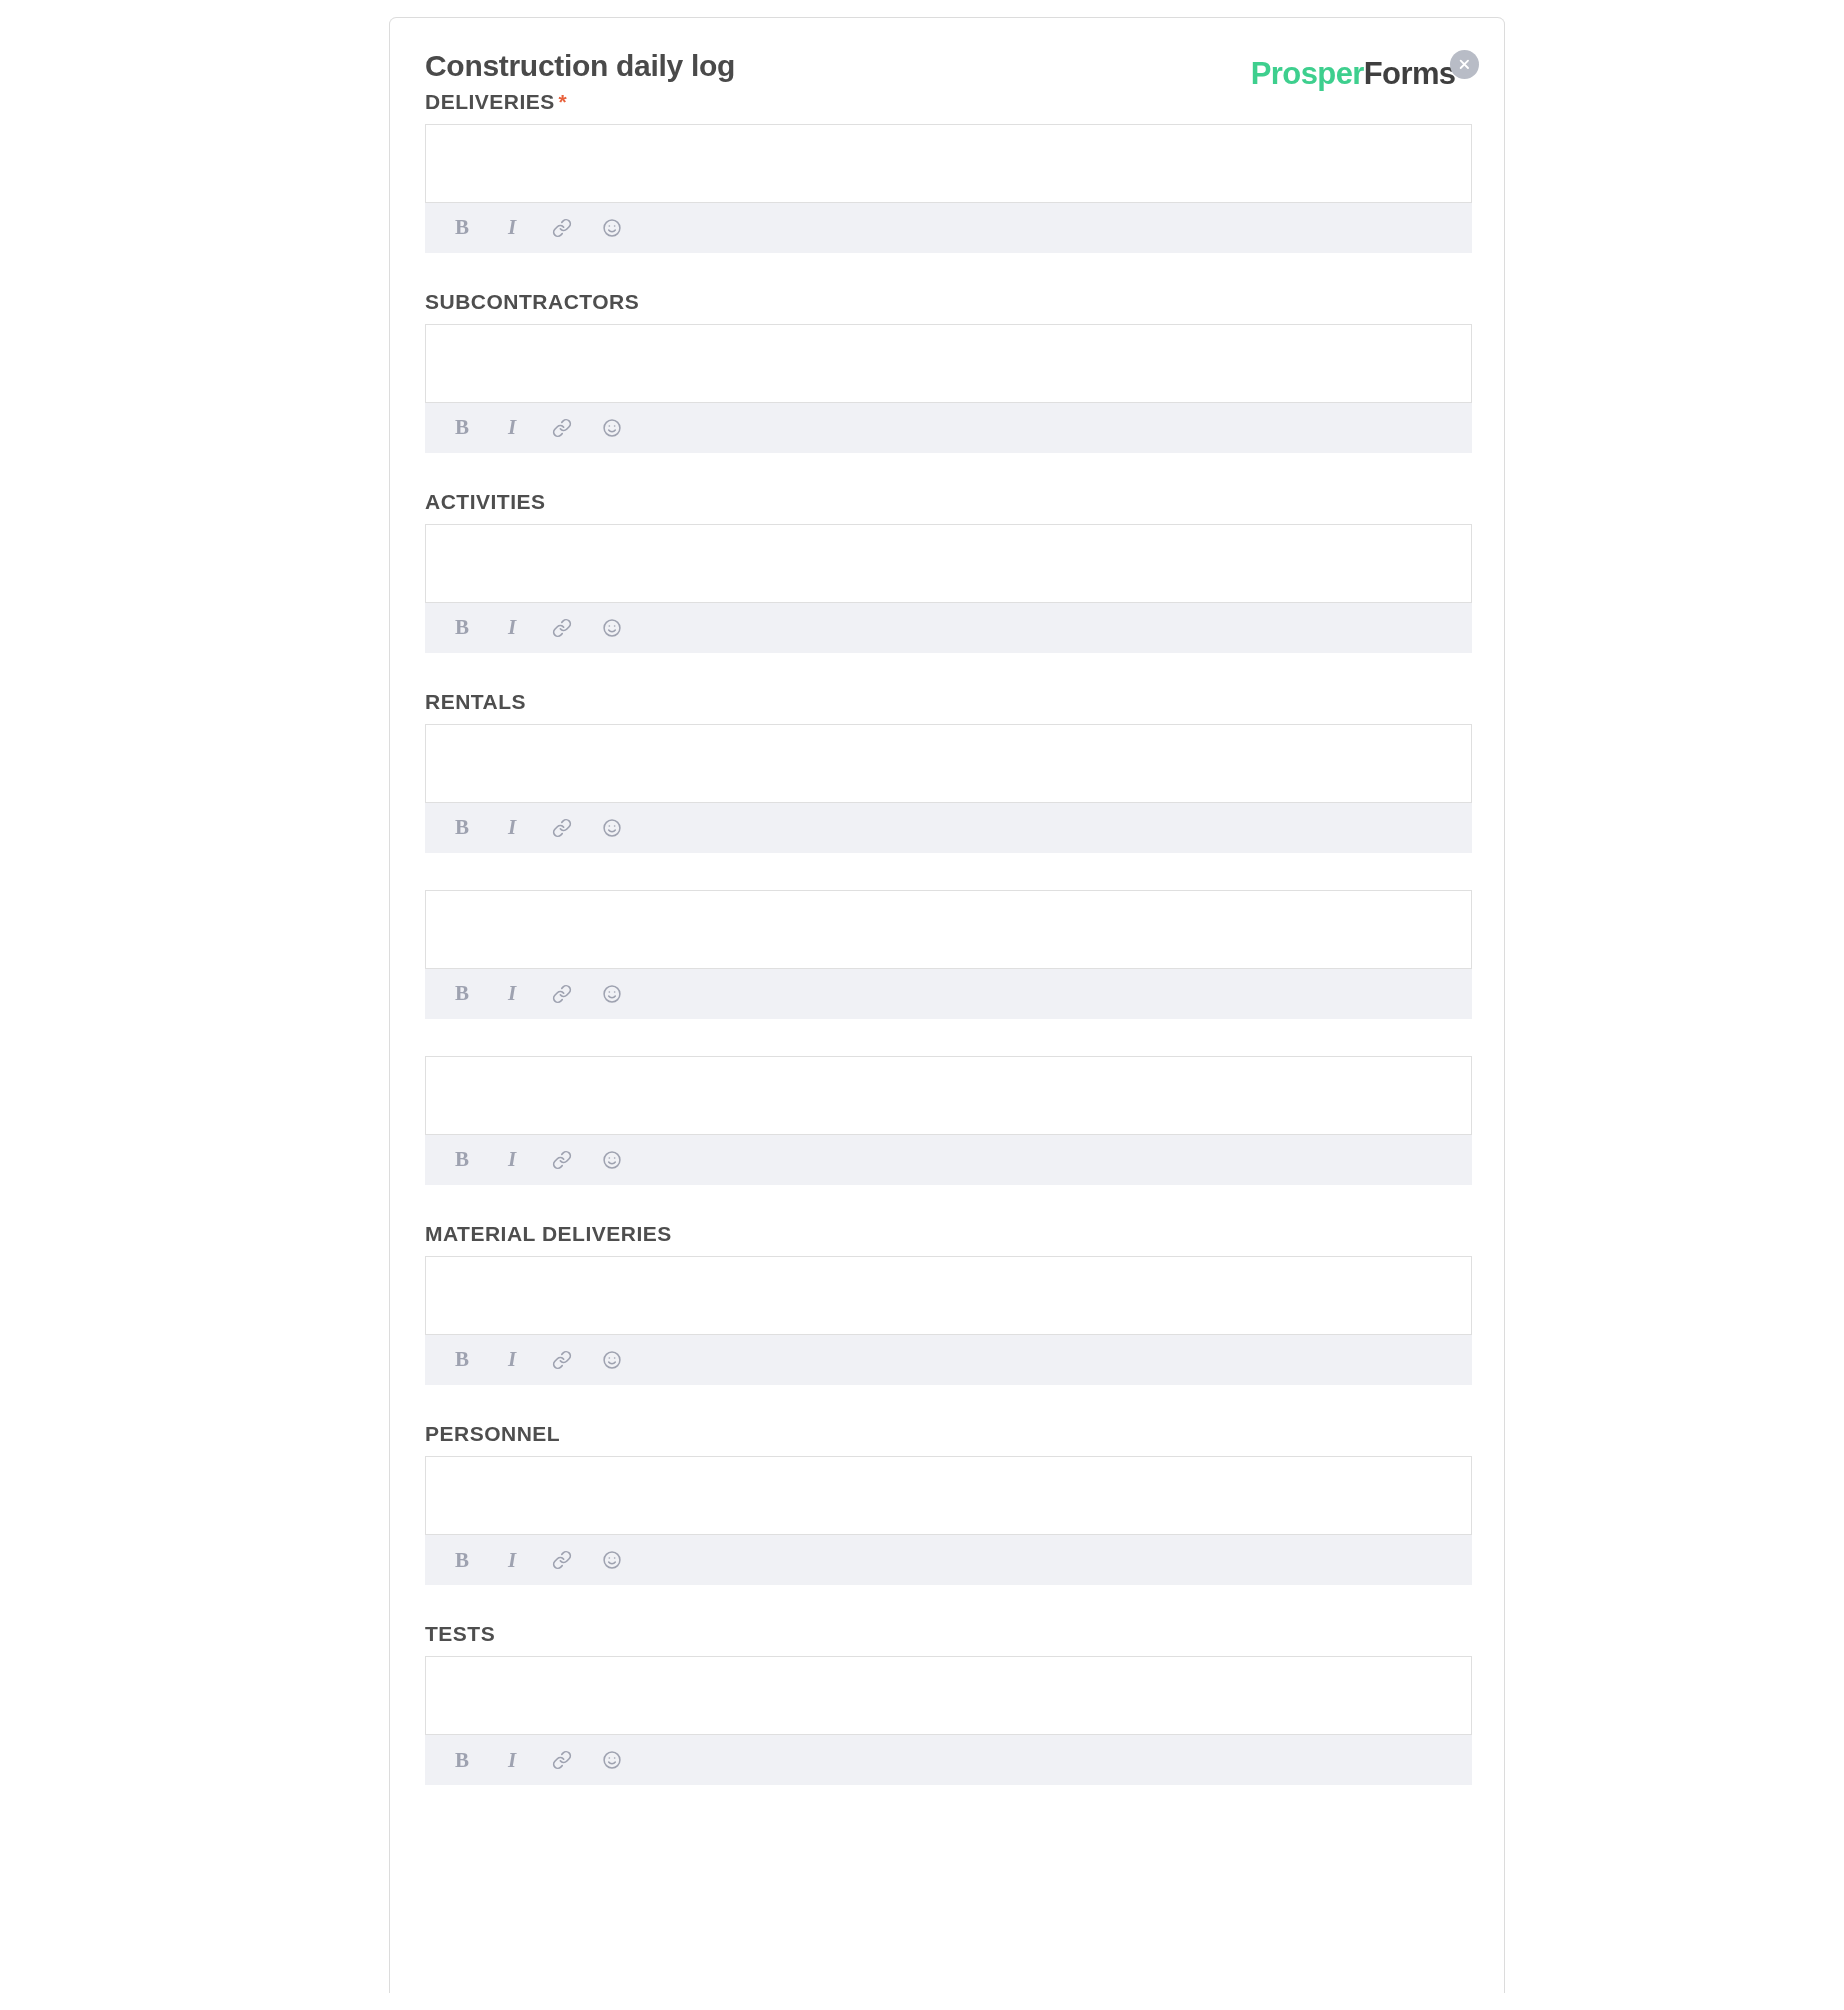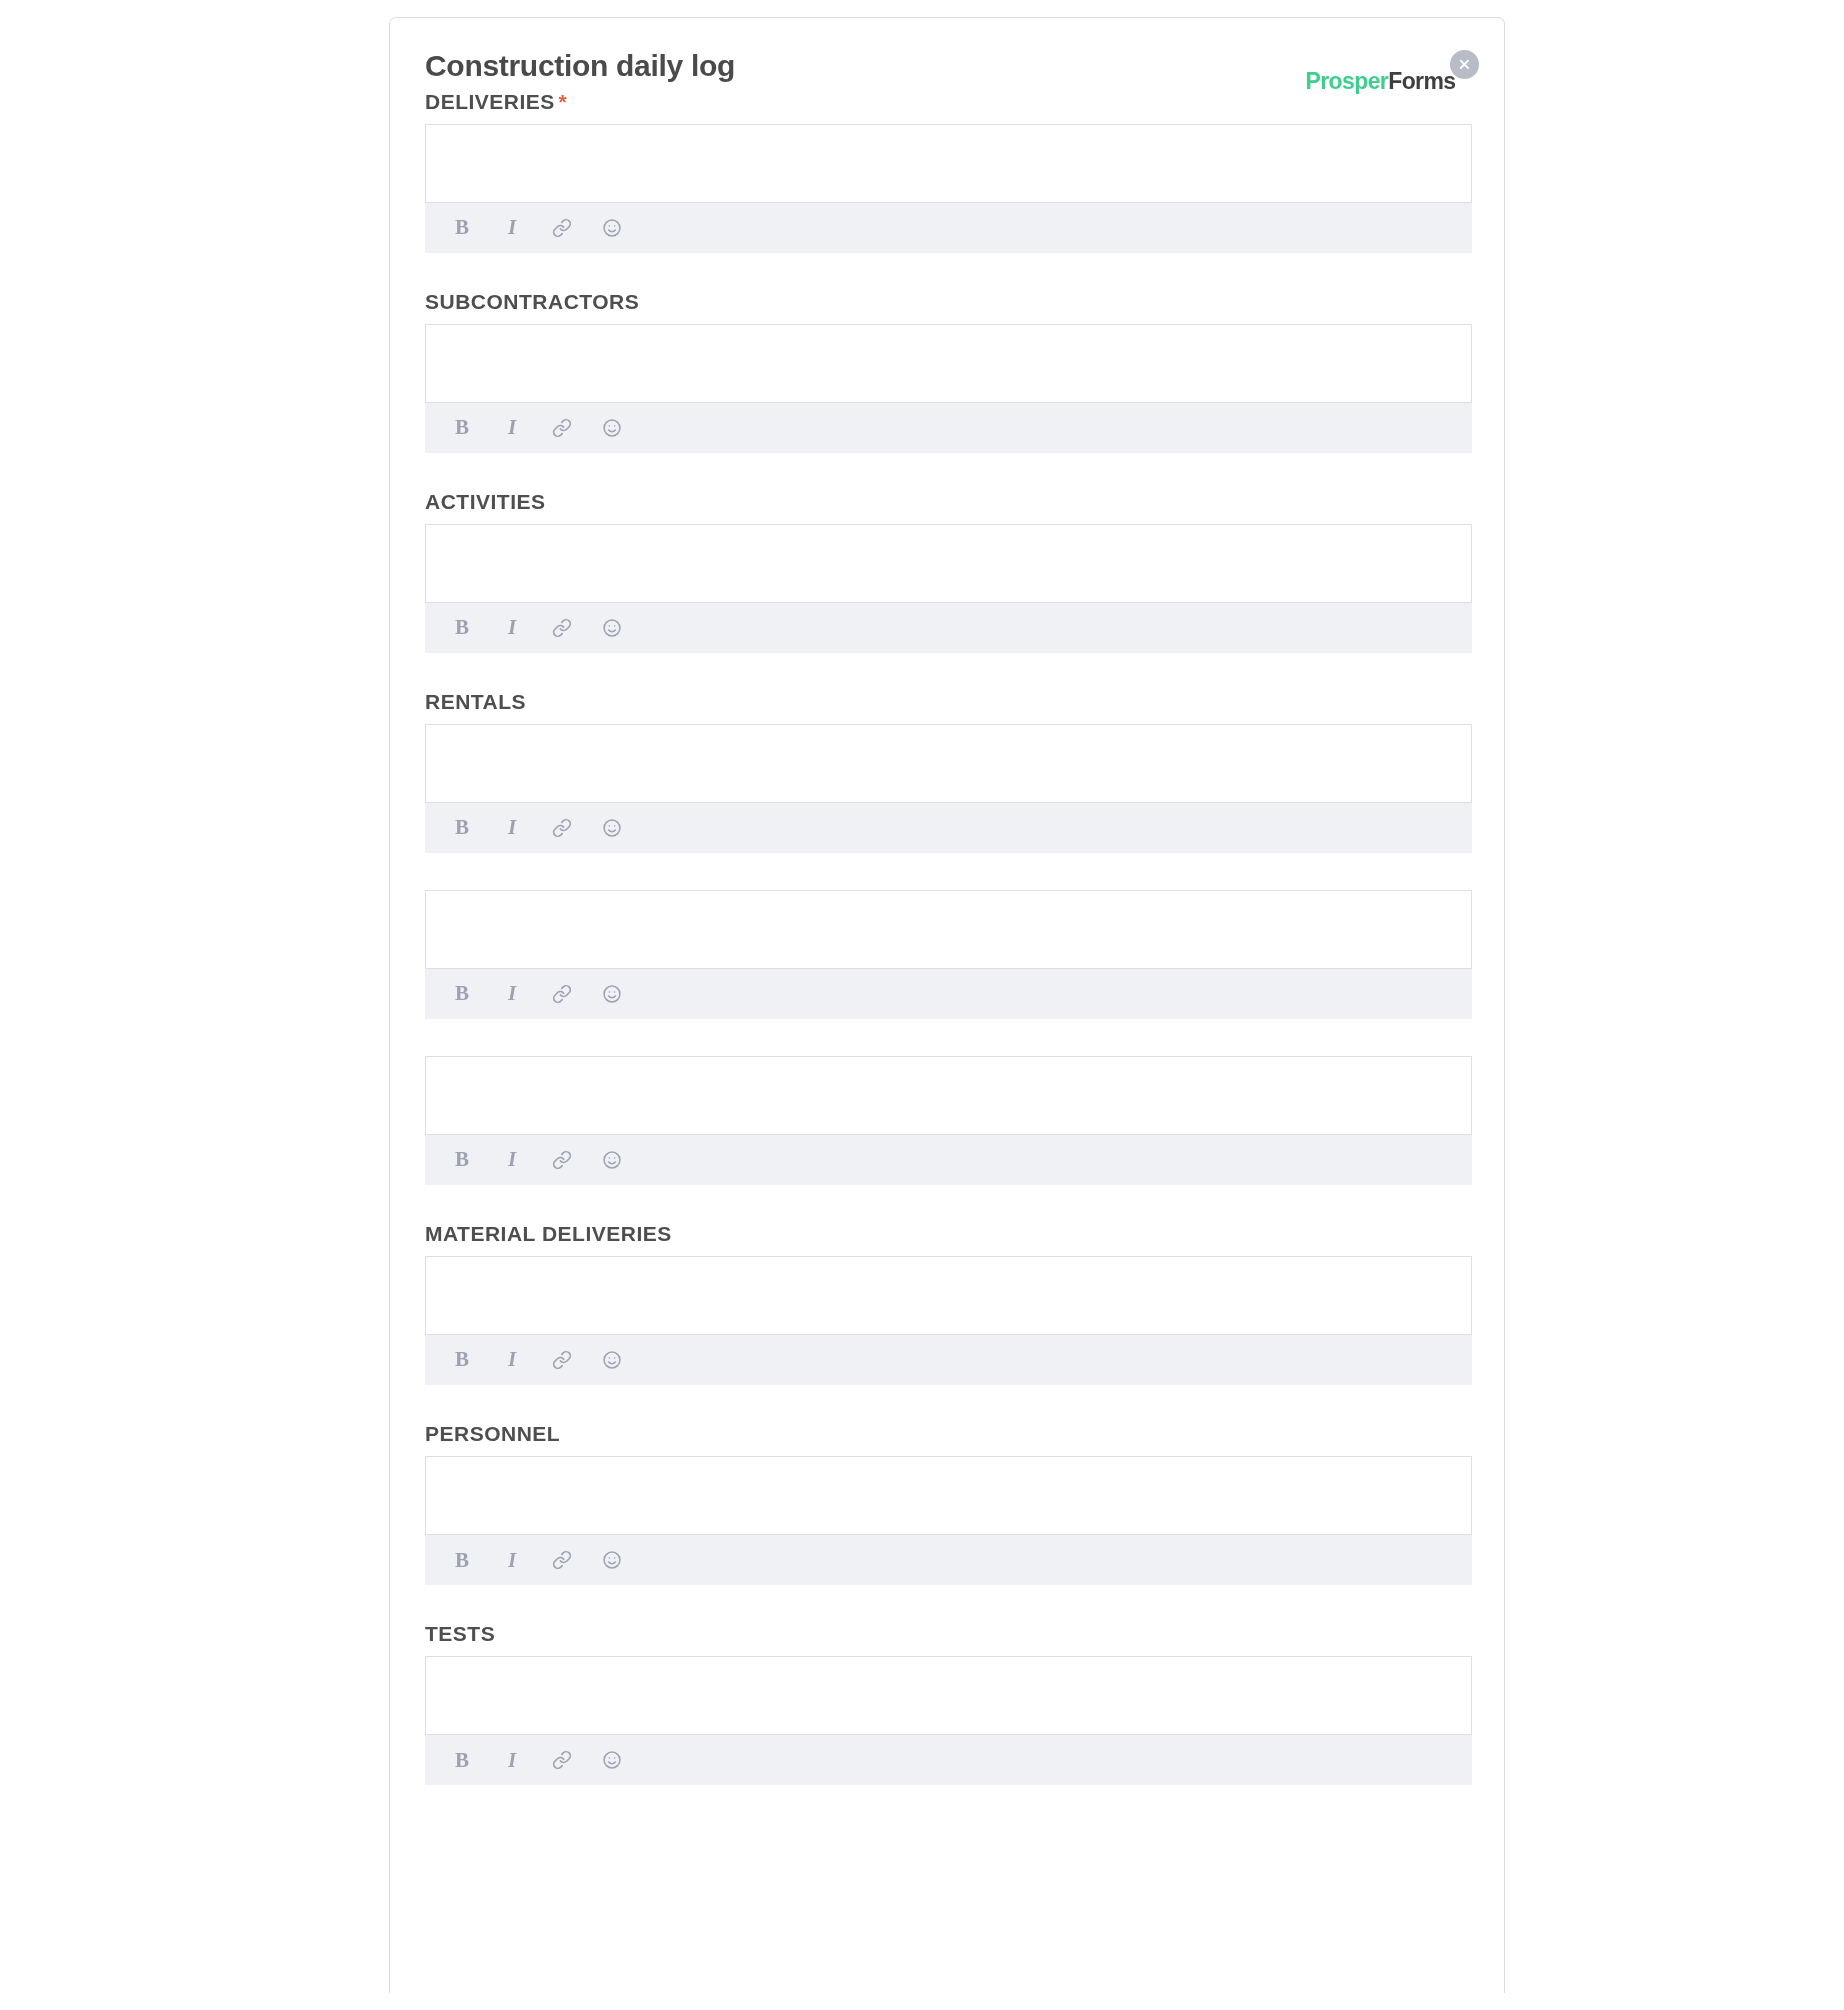"ProsperForms" .brand { font-size: 23px -> 31px; top: 52px -> 40px }
